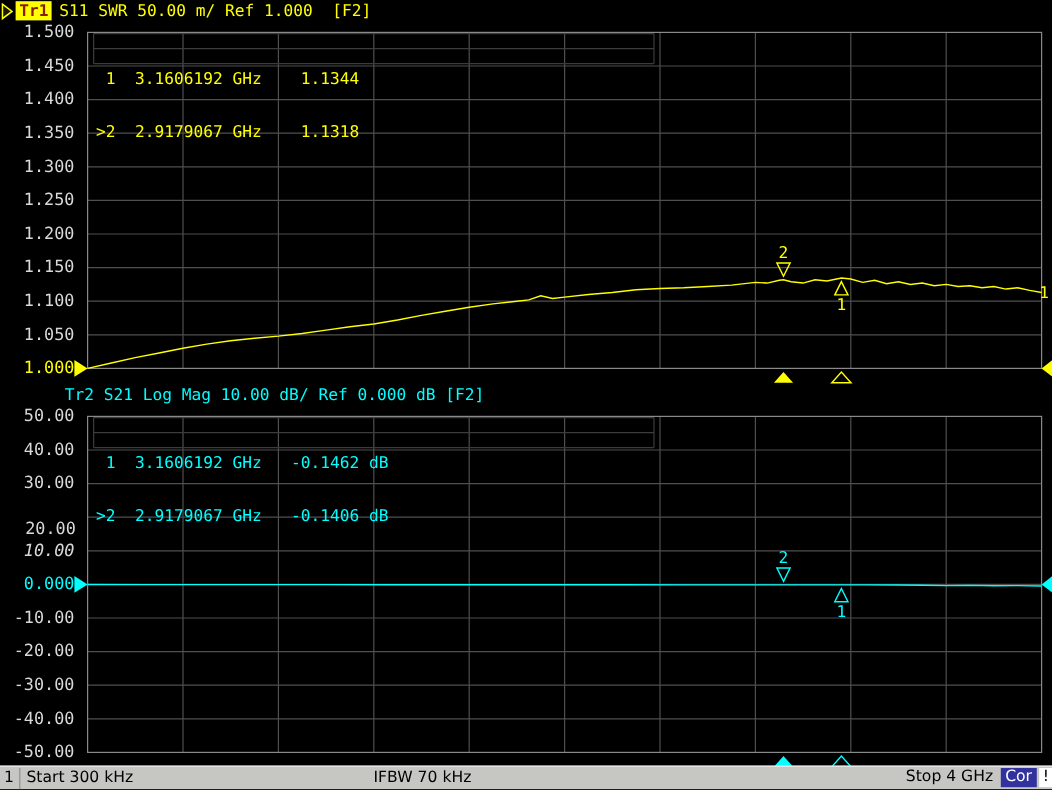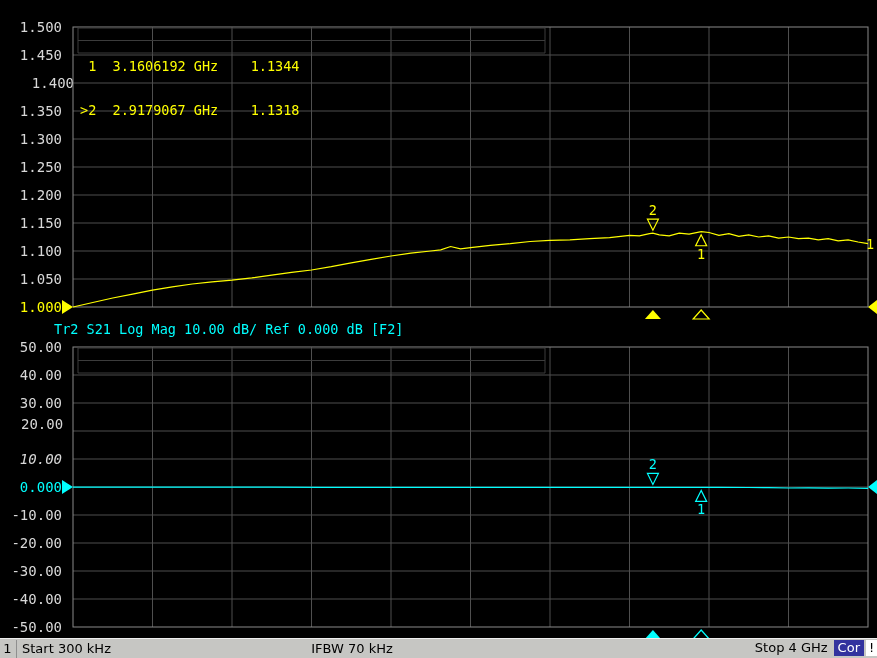"Tr1" div.hdr { html: none -> <div> <svg> <polygon></polygon> </svg> <span>Tr1</span> <span>S11 SWR 50.00 m/ Ref 1.000 [F2]</span> </div> }
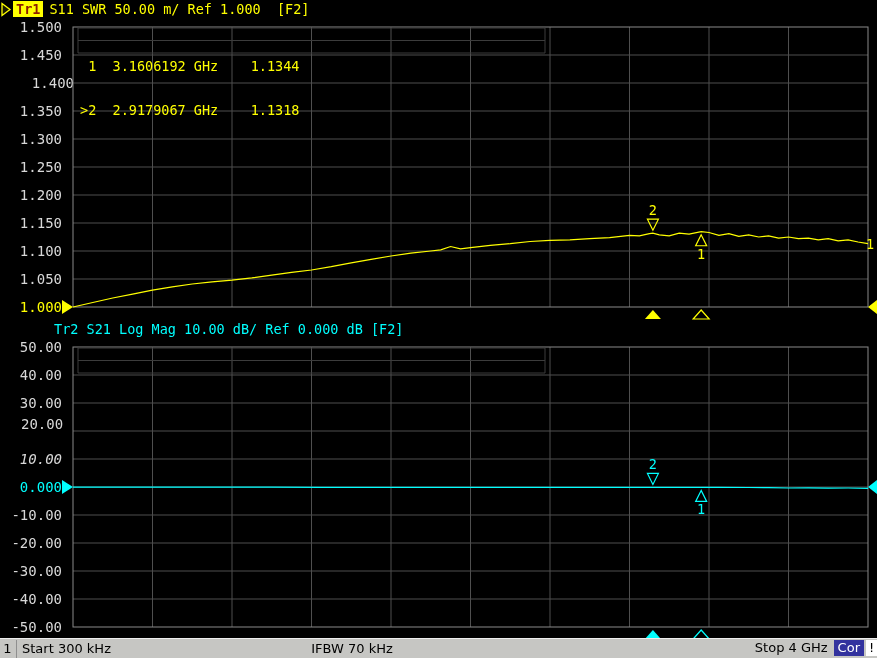"1.400" div { left: 12px -> 0px }
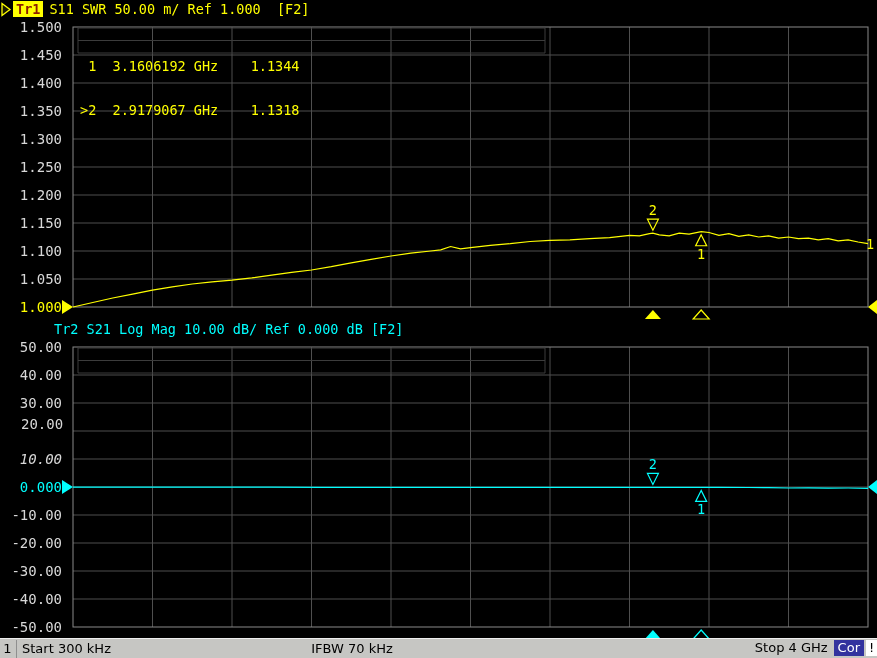"1 3.1606192 GHz -0.1462 dB" div.mtable { html: none -> <div> <div> 1 3.1606192 GHz -0.1462 dB</div> <div>&gt;2 2.9179067 GHz -0.1406 dB</div> </div> }
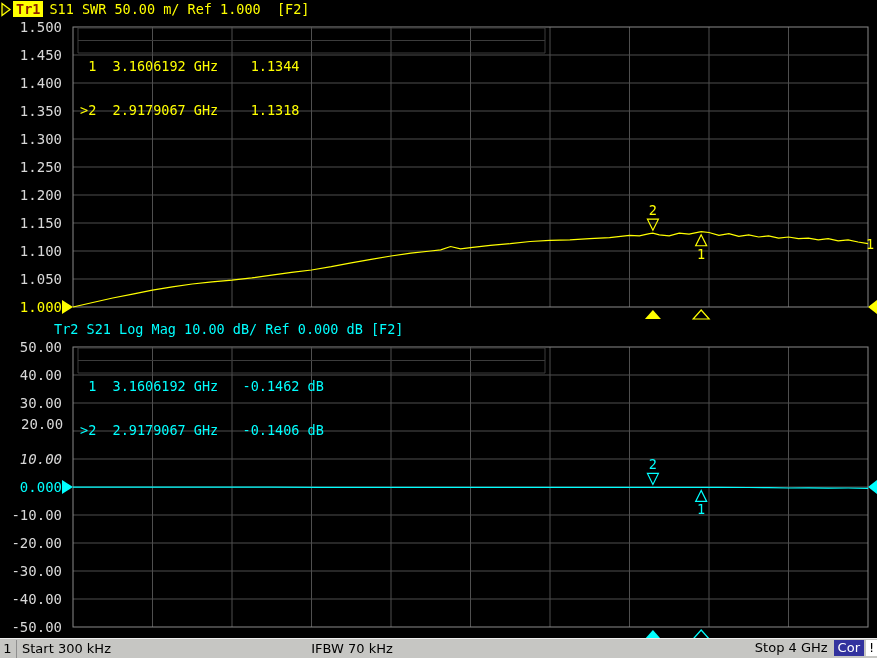"20.00" div { top: 416px -> 433px }
